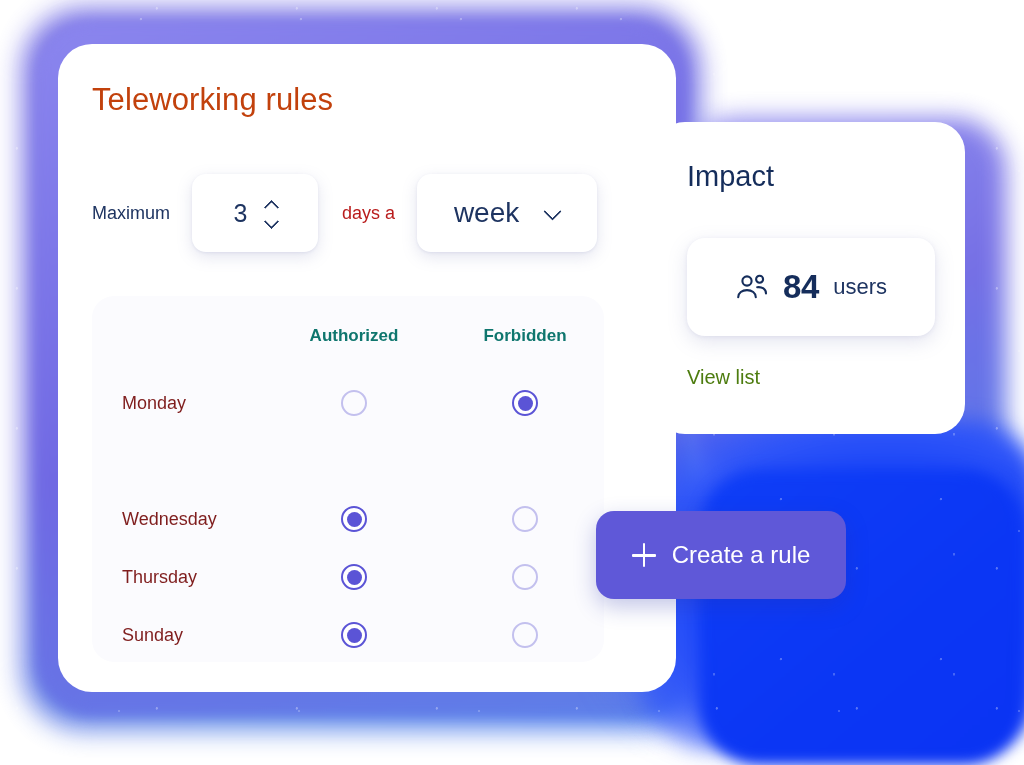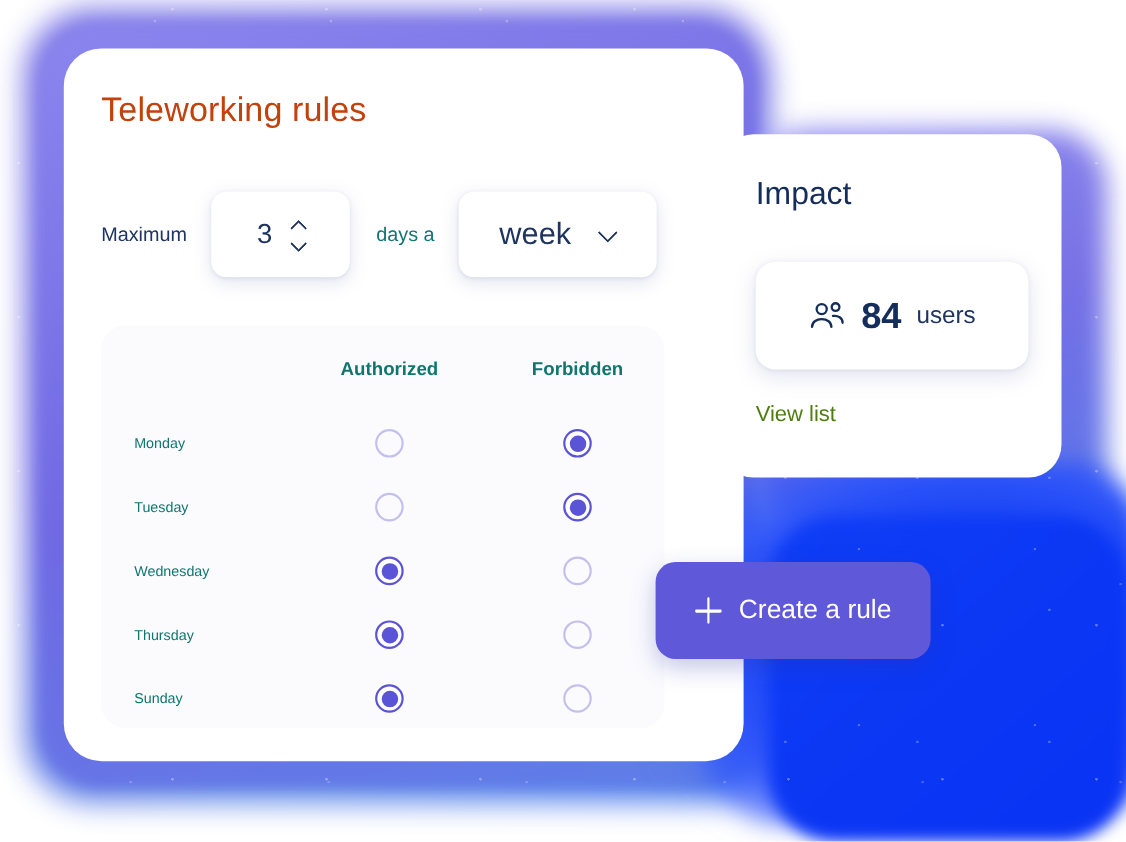"days a" .days-a { color: #0f766e -> #b91c1c }
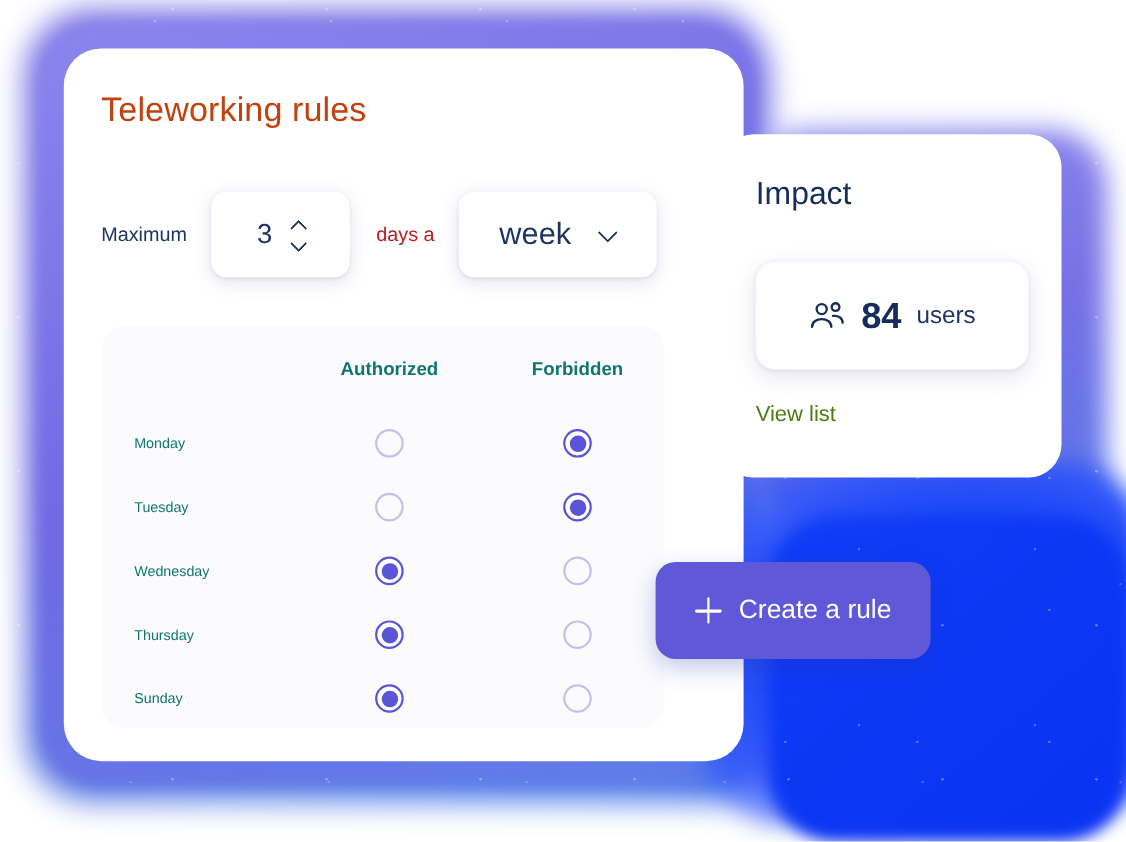"Monday" .day-name { color: #0f766e -> #7f1d1d; font-size: 13px -> 18px }
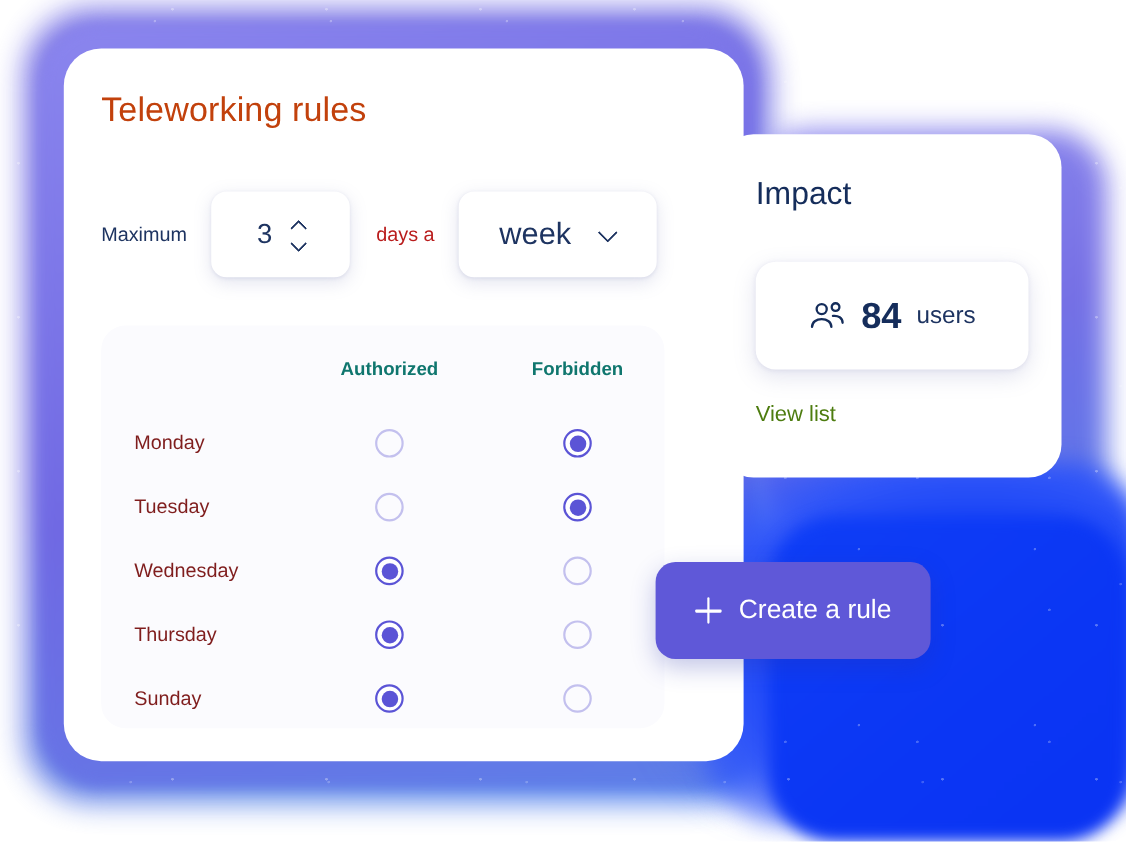"Tuesday" div.day-row { html: <div> <span>Tuesday</span> <span></span> <span></span> </div> -> none }
